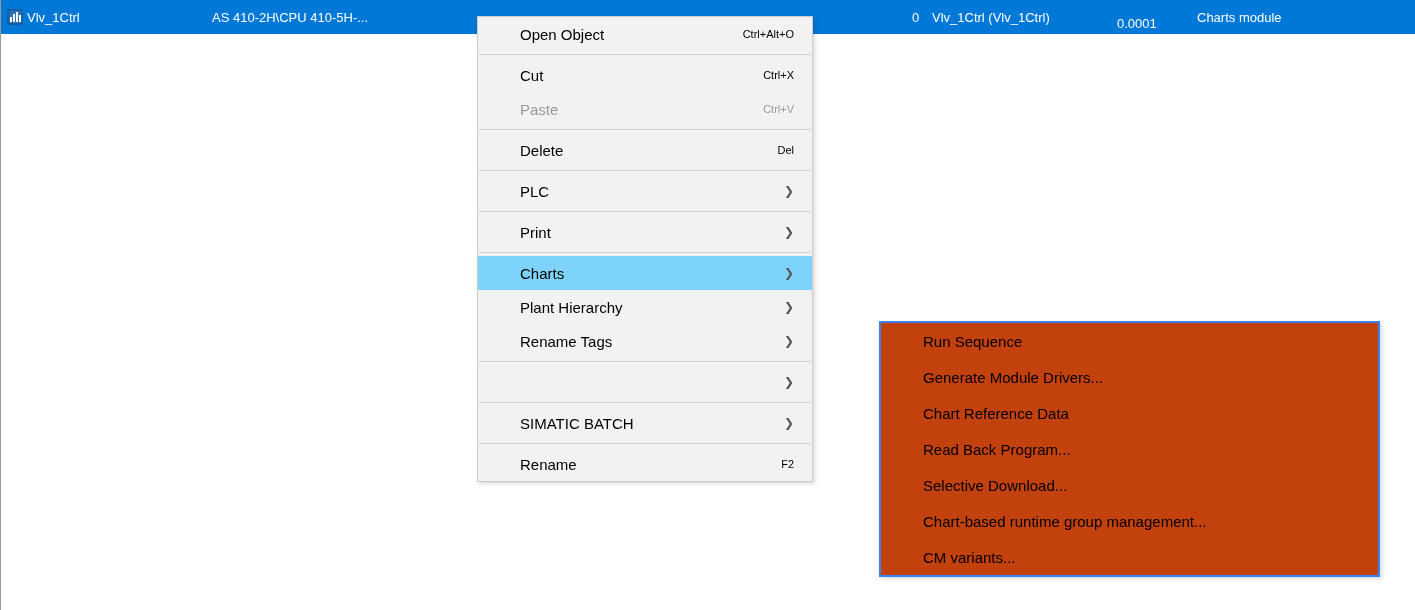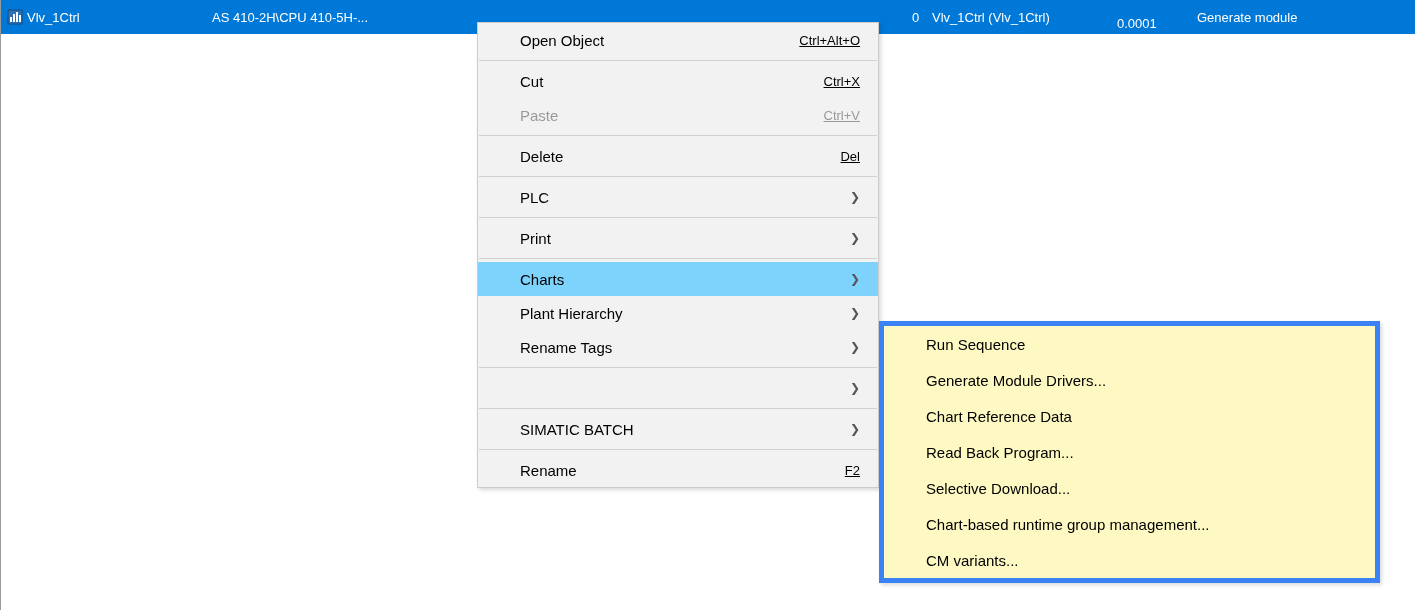"Generate module" span.col-type { text: Generate -> Charts }
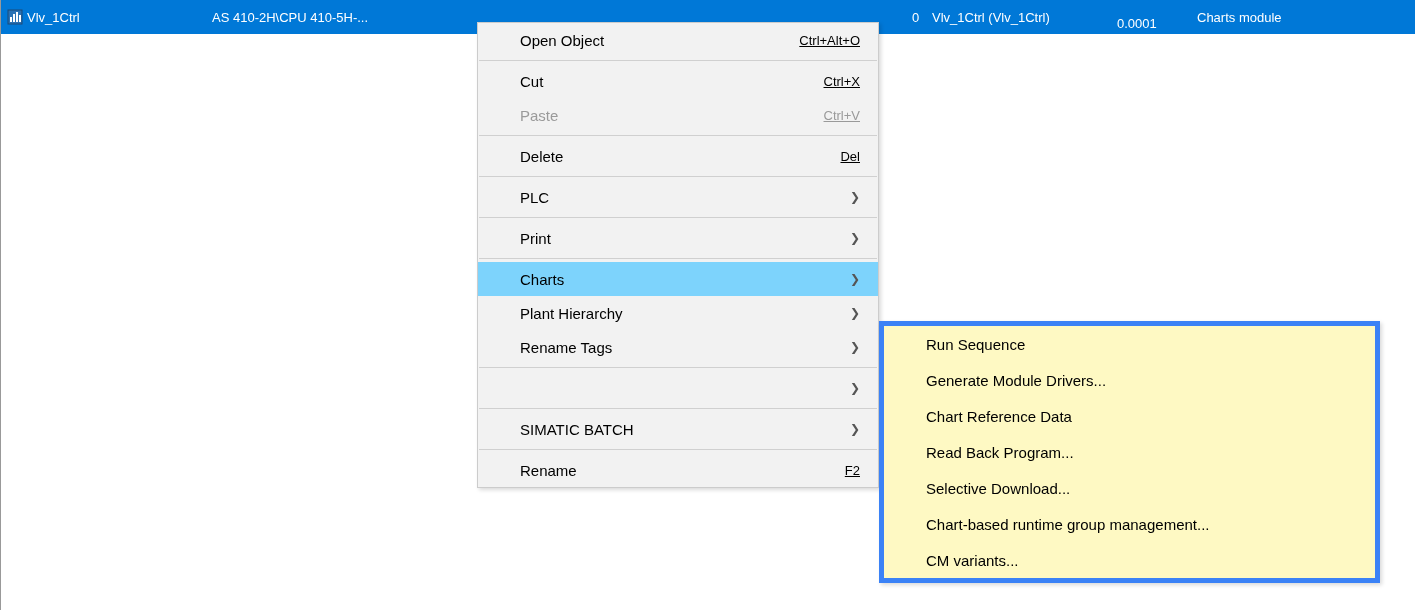"Open Object" .context-menu { top: 22px -> 16px; width: 402px -> 336px }
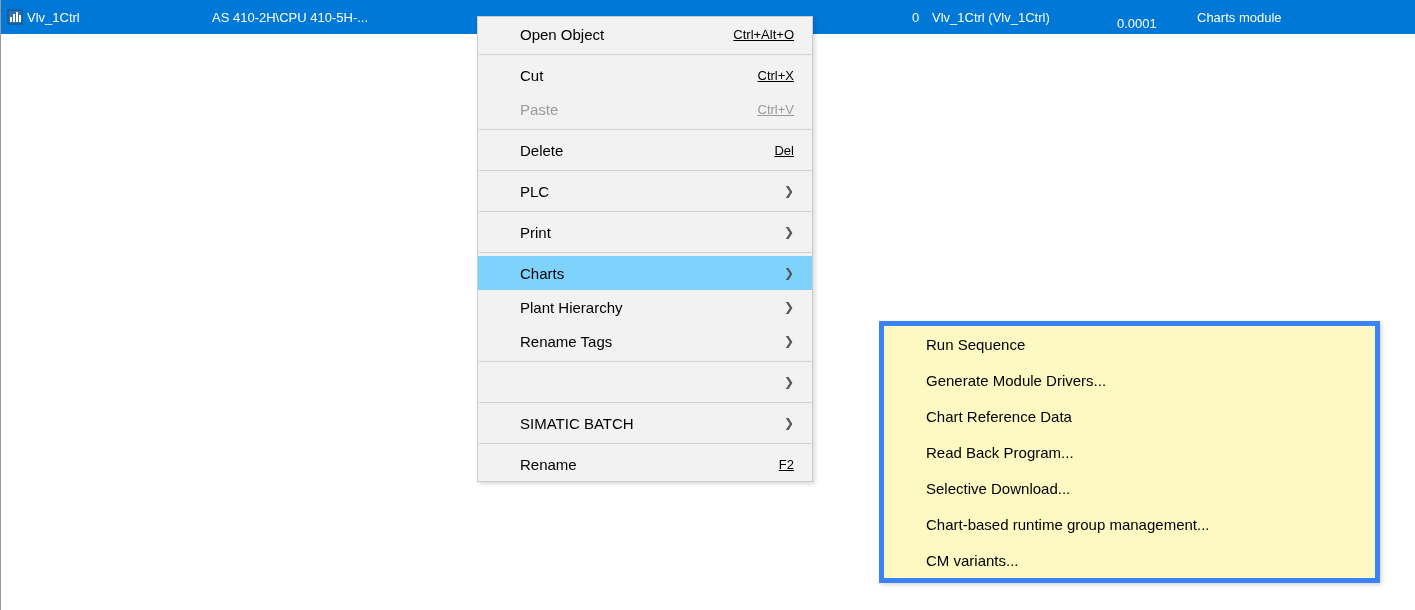"Ctrl+Alt+O" .menu-shortcut { font-size: 13px -> 11px; text-decoration: underline -> none }
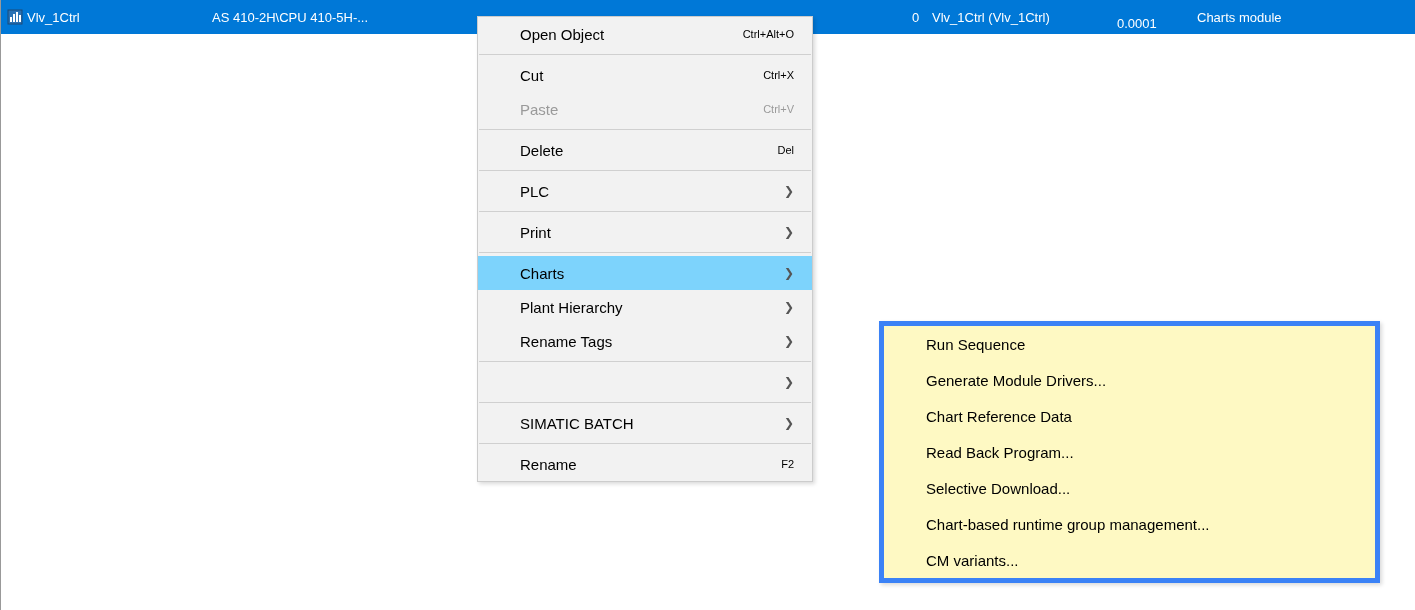"Run Sequence" .submenu { background: #fef9c3 -> #c2410c; border: 5px solid #3b82f6 -> 2px solid #3b82f6 }
